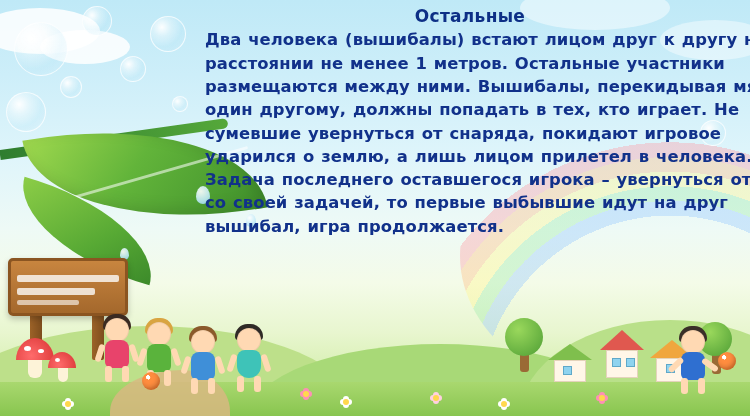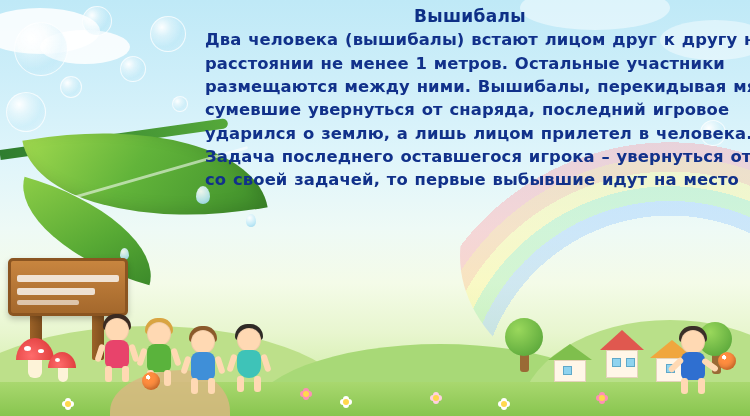"Вышибалы" h1 { text: Вышибалы -> Остальные }
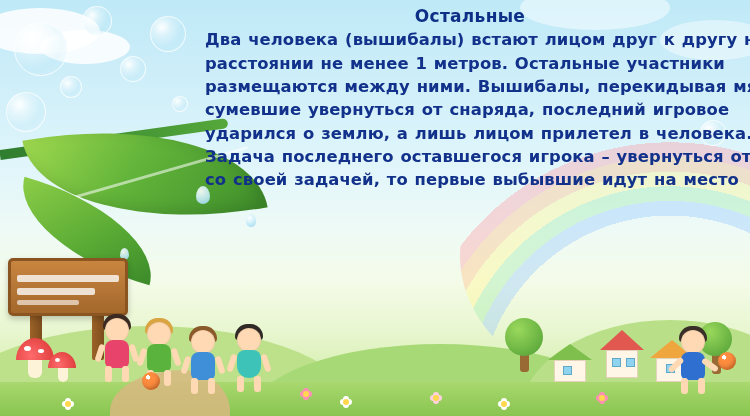"один другому, должны попадать в" span.ln { html: none -> <span>один другому, должны попадать в тех, кто играет. Не</span> }
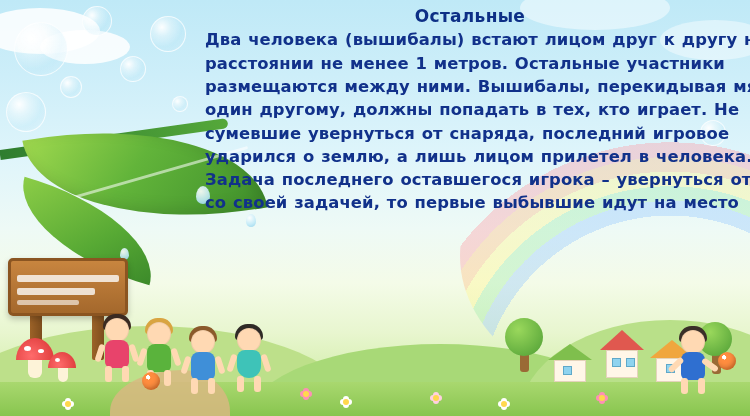"сумевшие увернуться от снаряда," span.ln { text: последний -> покидают }
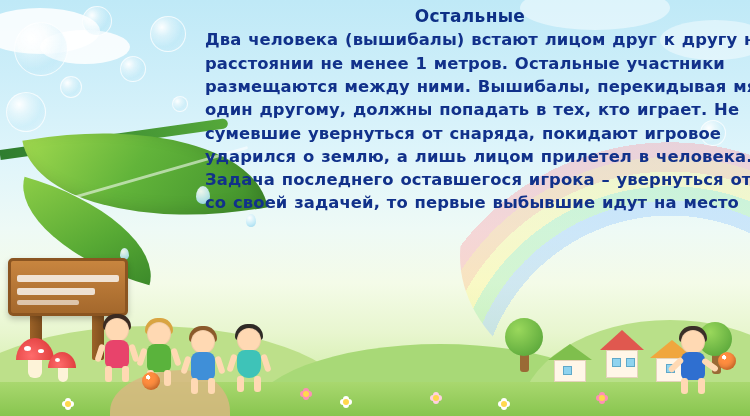"со своей задачей, то первые" span.ln { text: место -> друг }
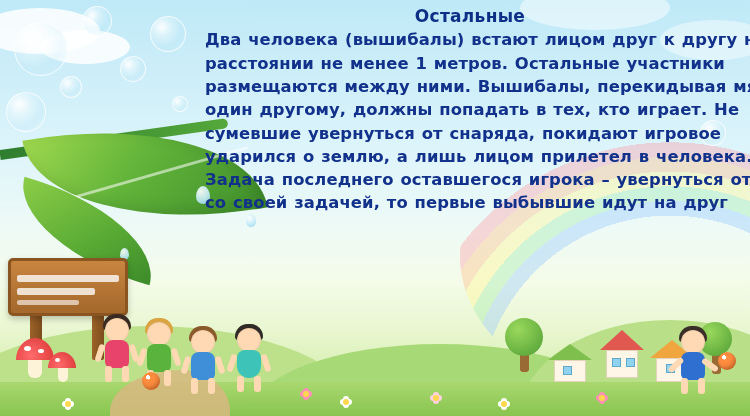"вышибал, игра продолжается." span.ln { html: none -> <span>вышибал, игра продолжается.</span> }
